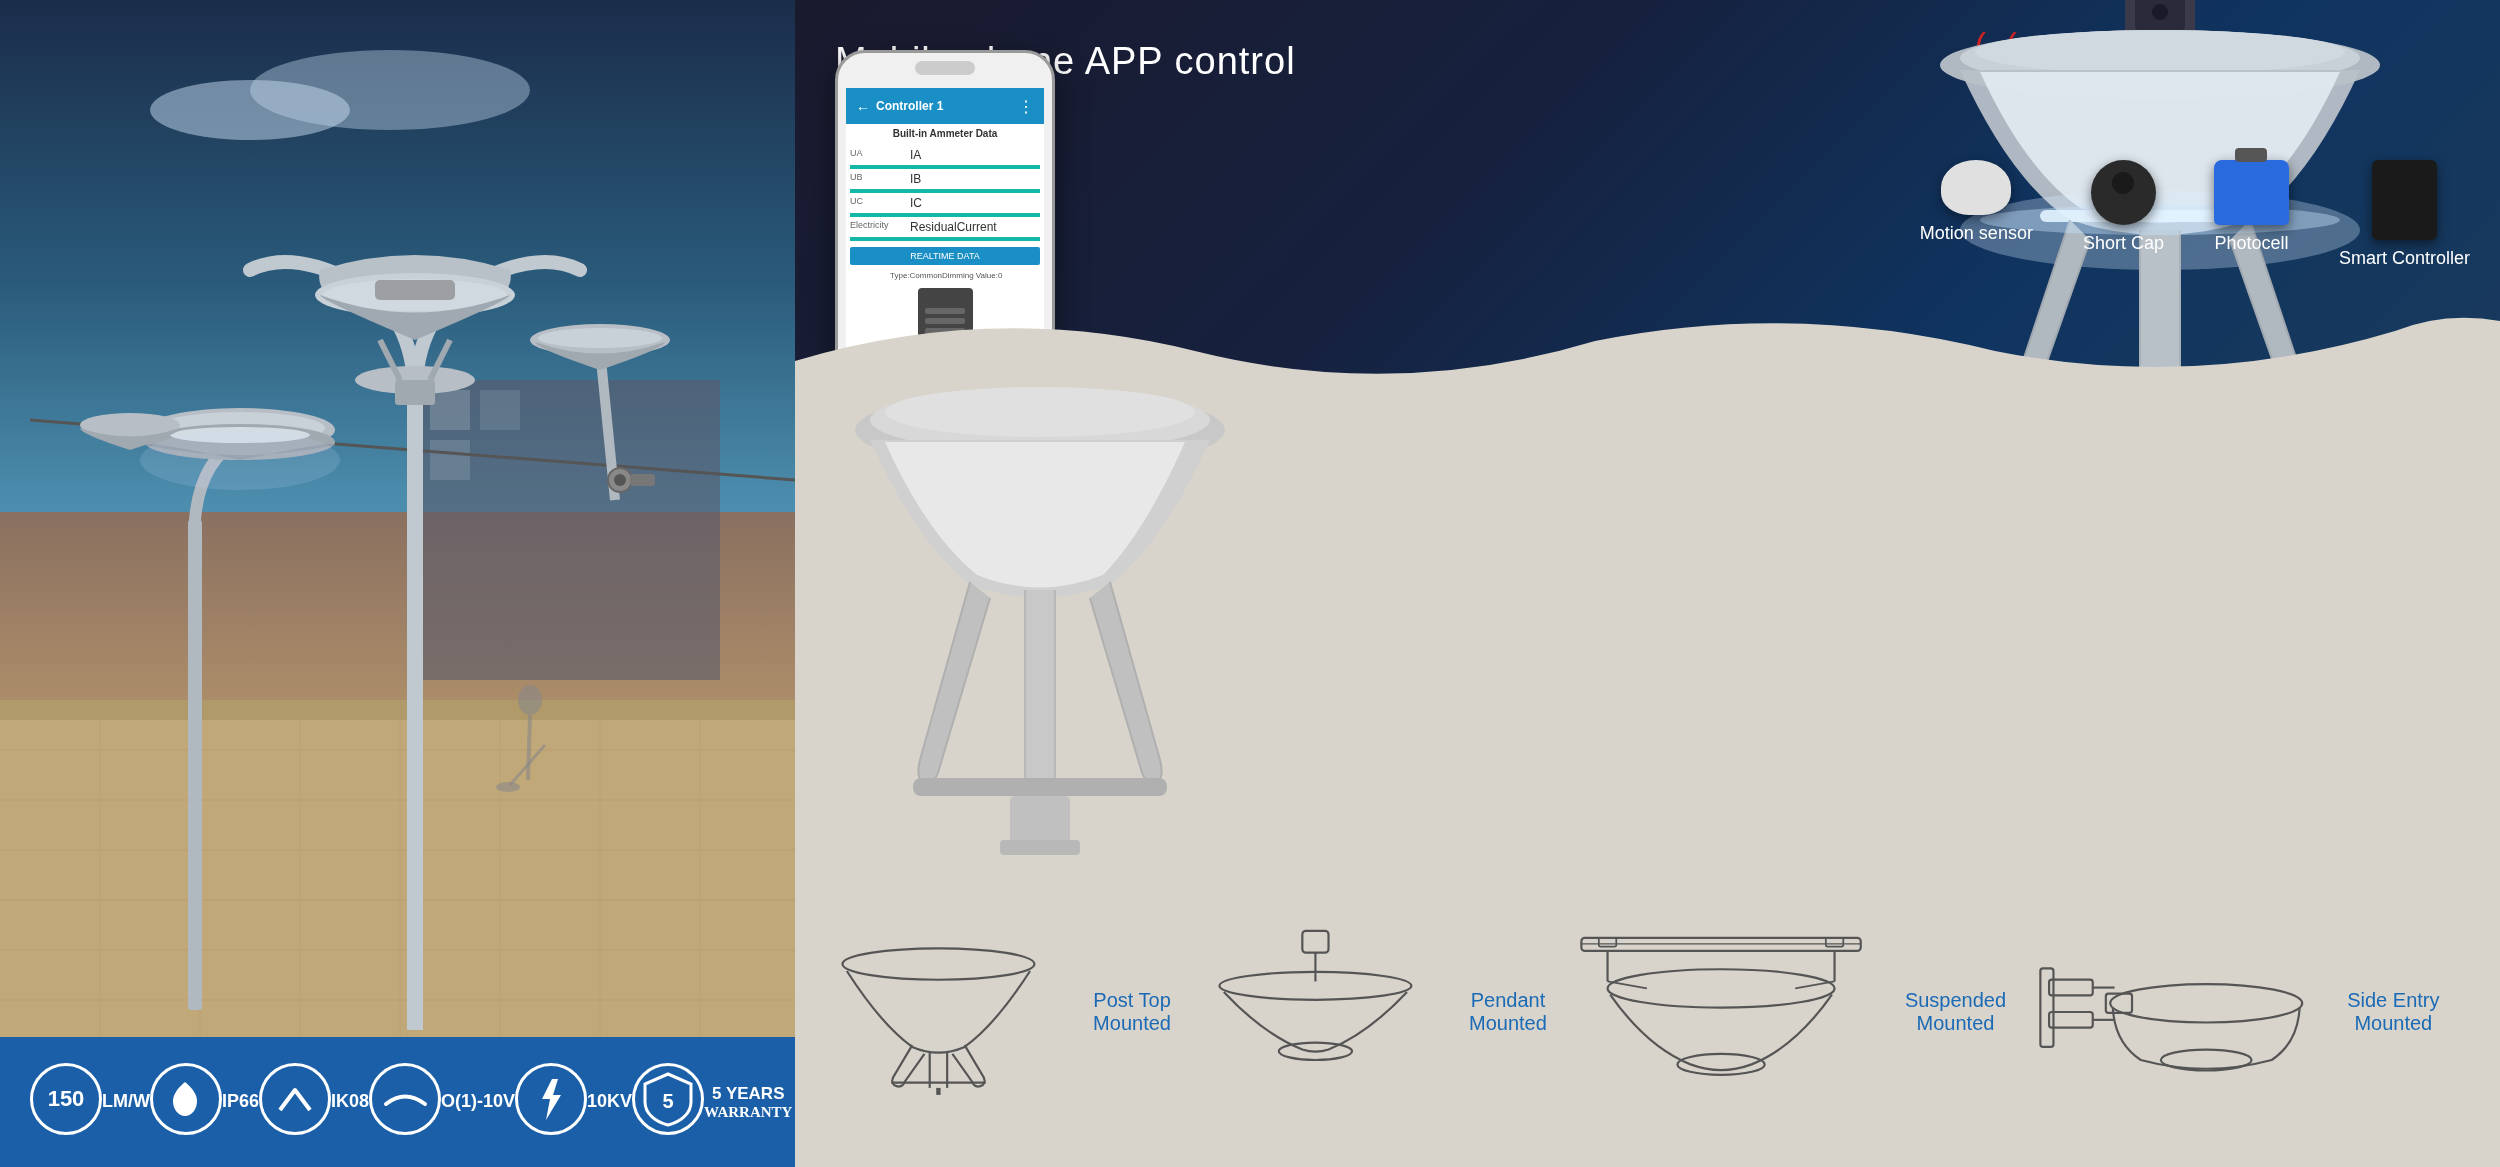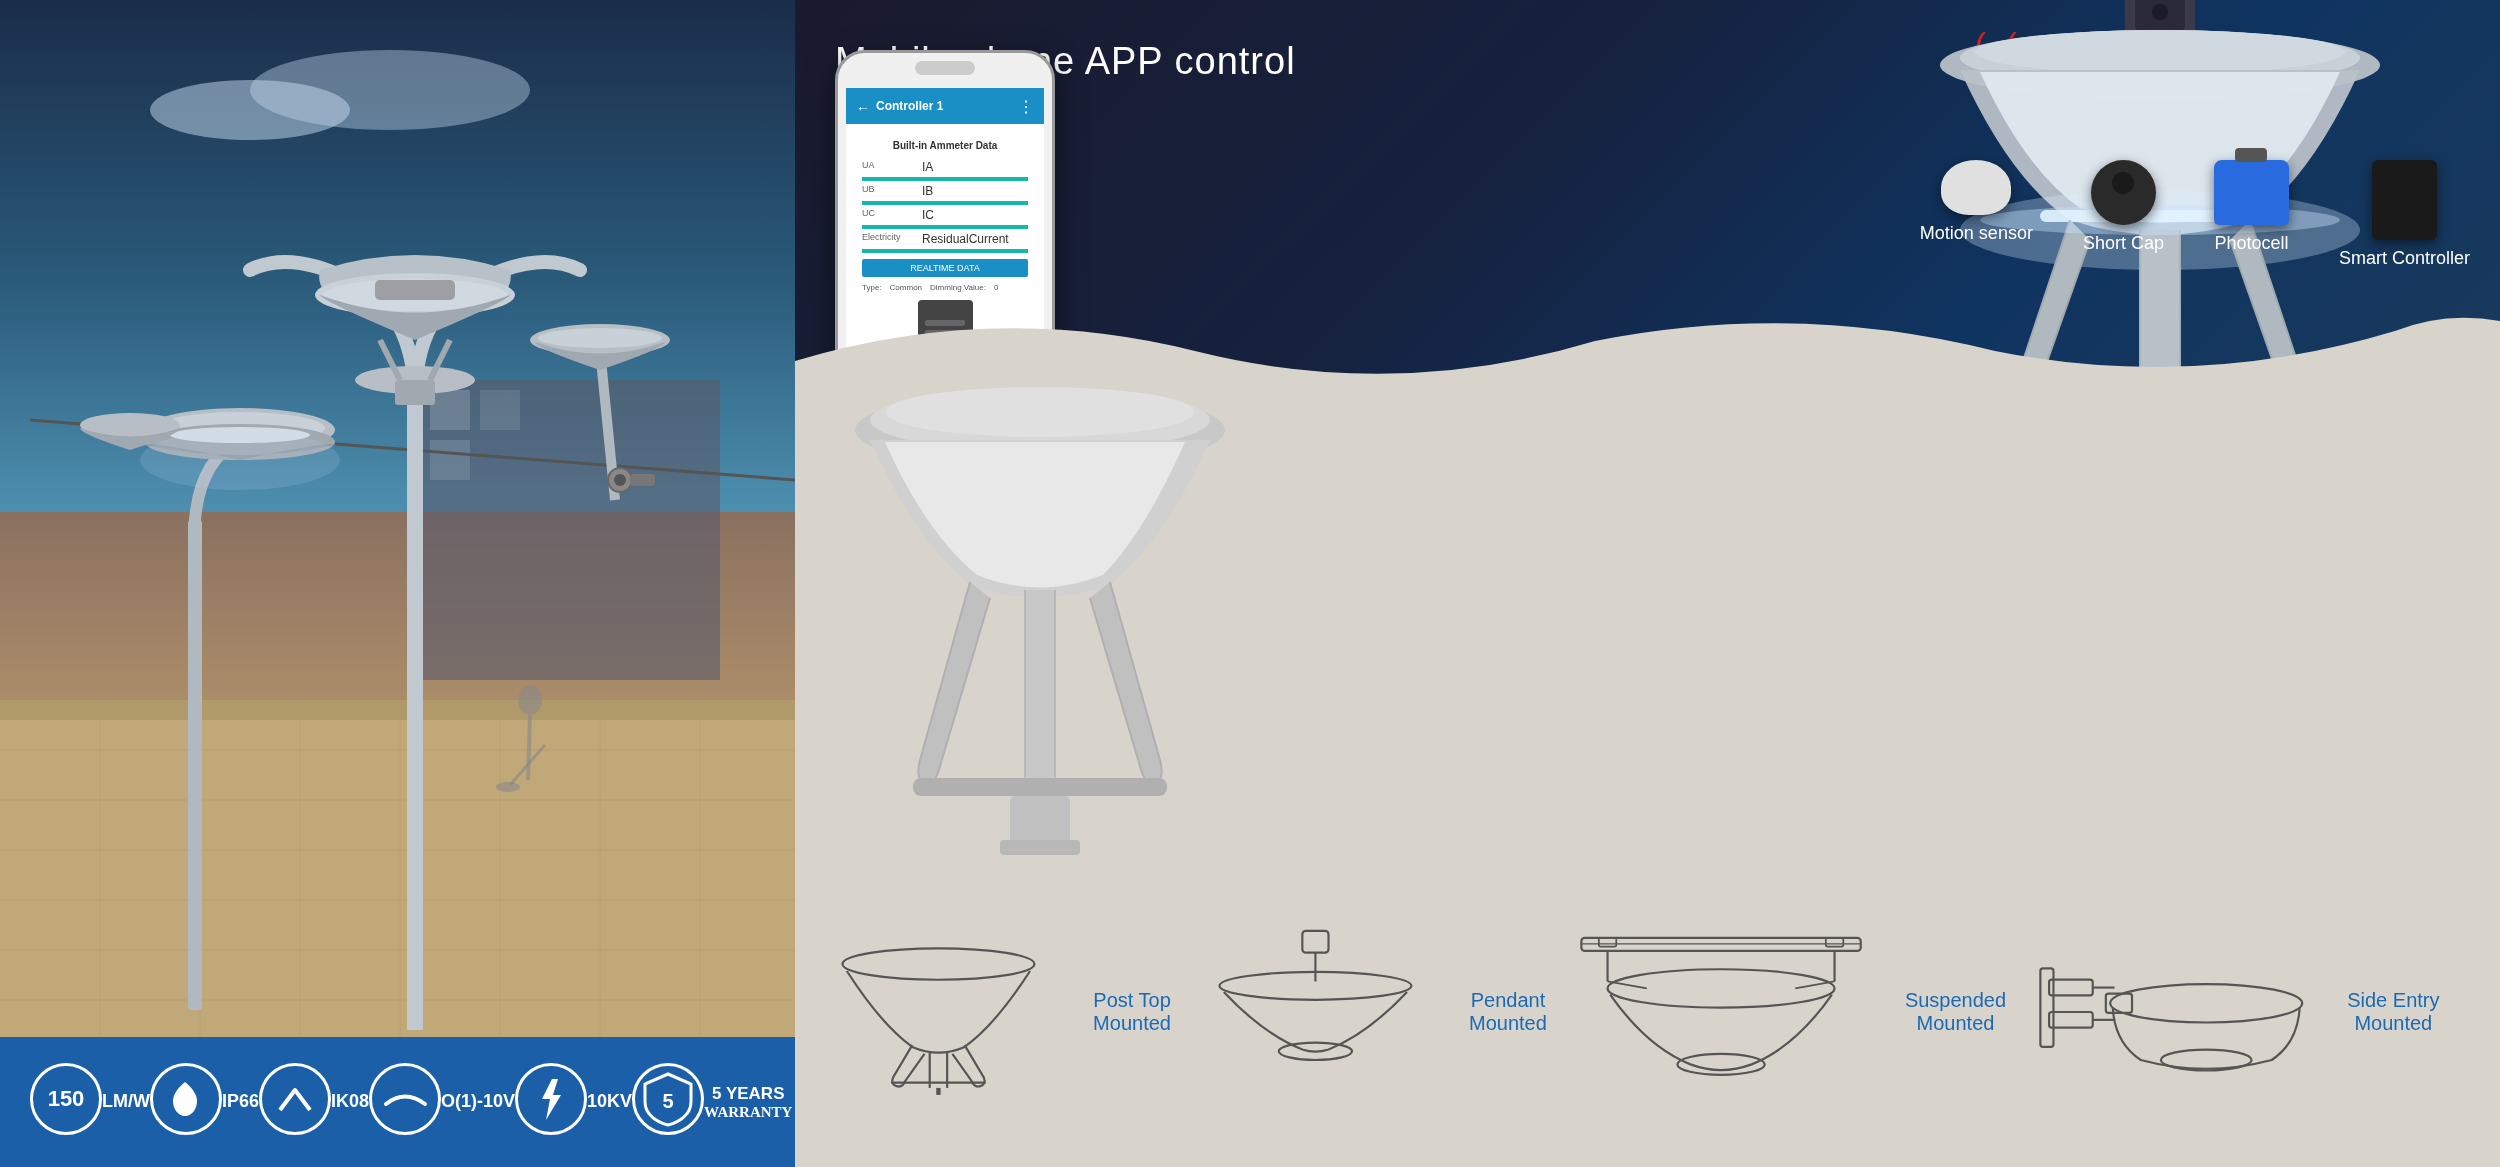"Built-in Ammeter Data" .phone-screen-body { padding: 16px -> 4px }
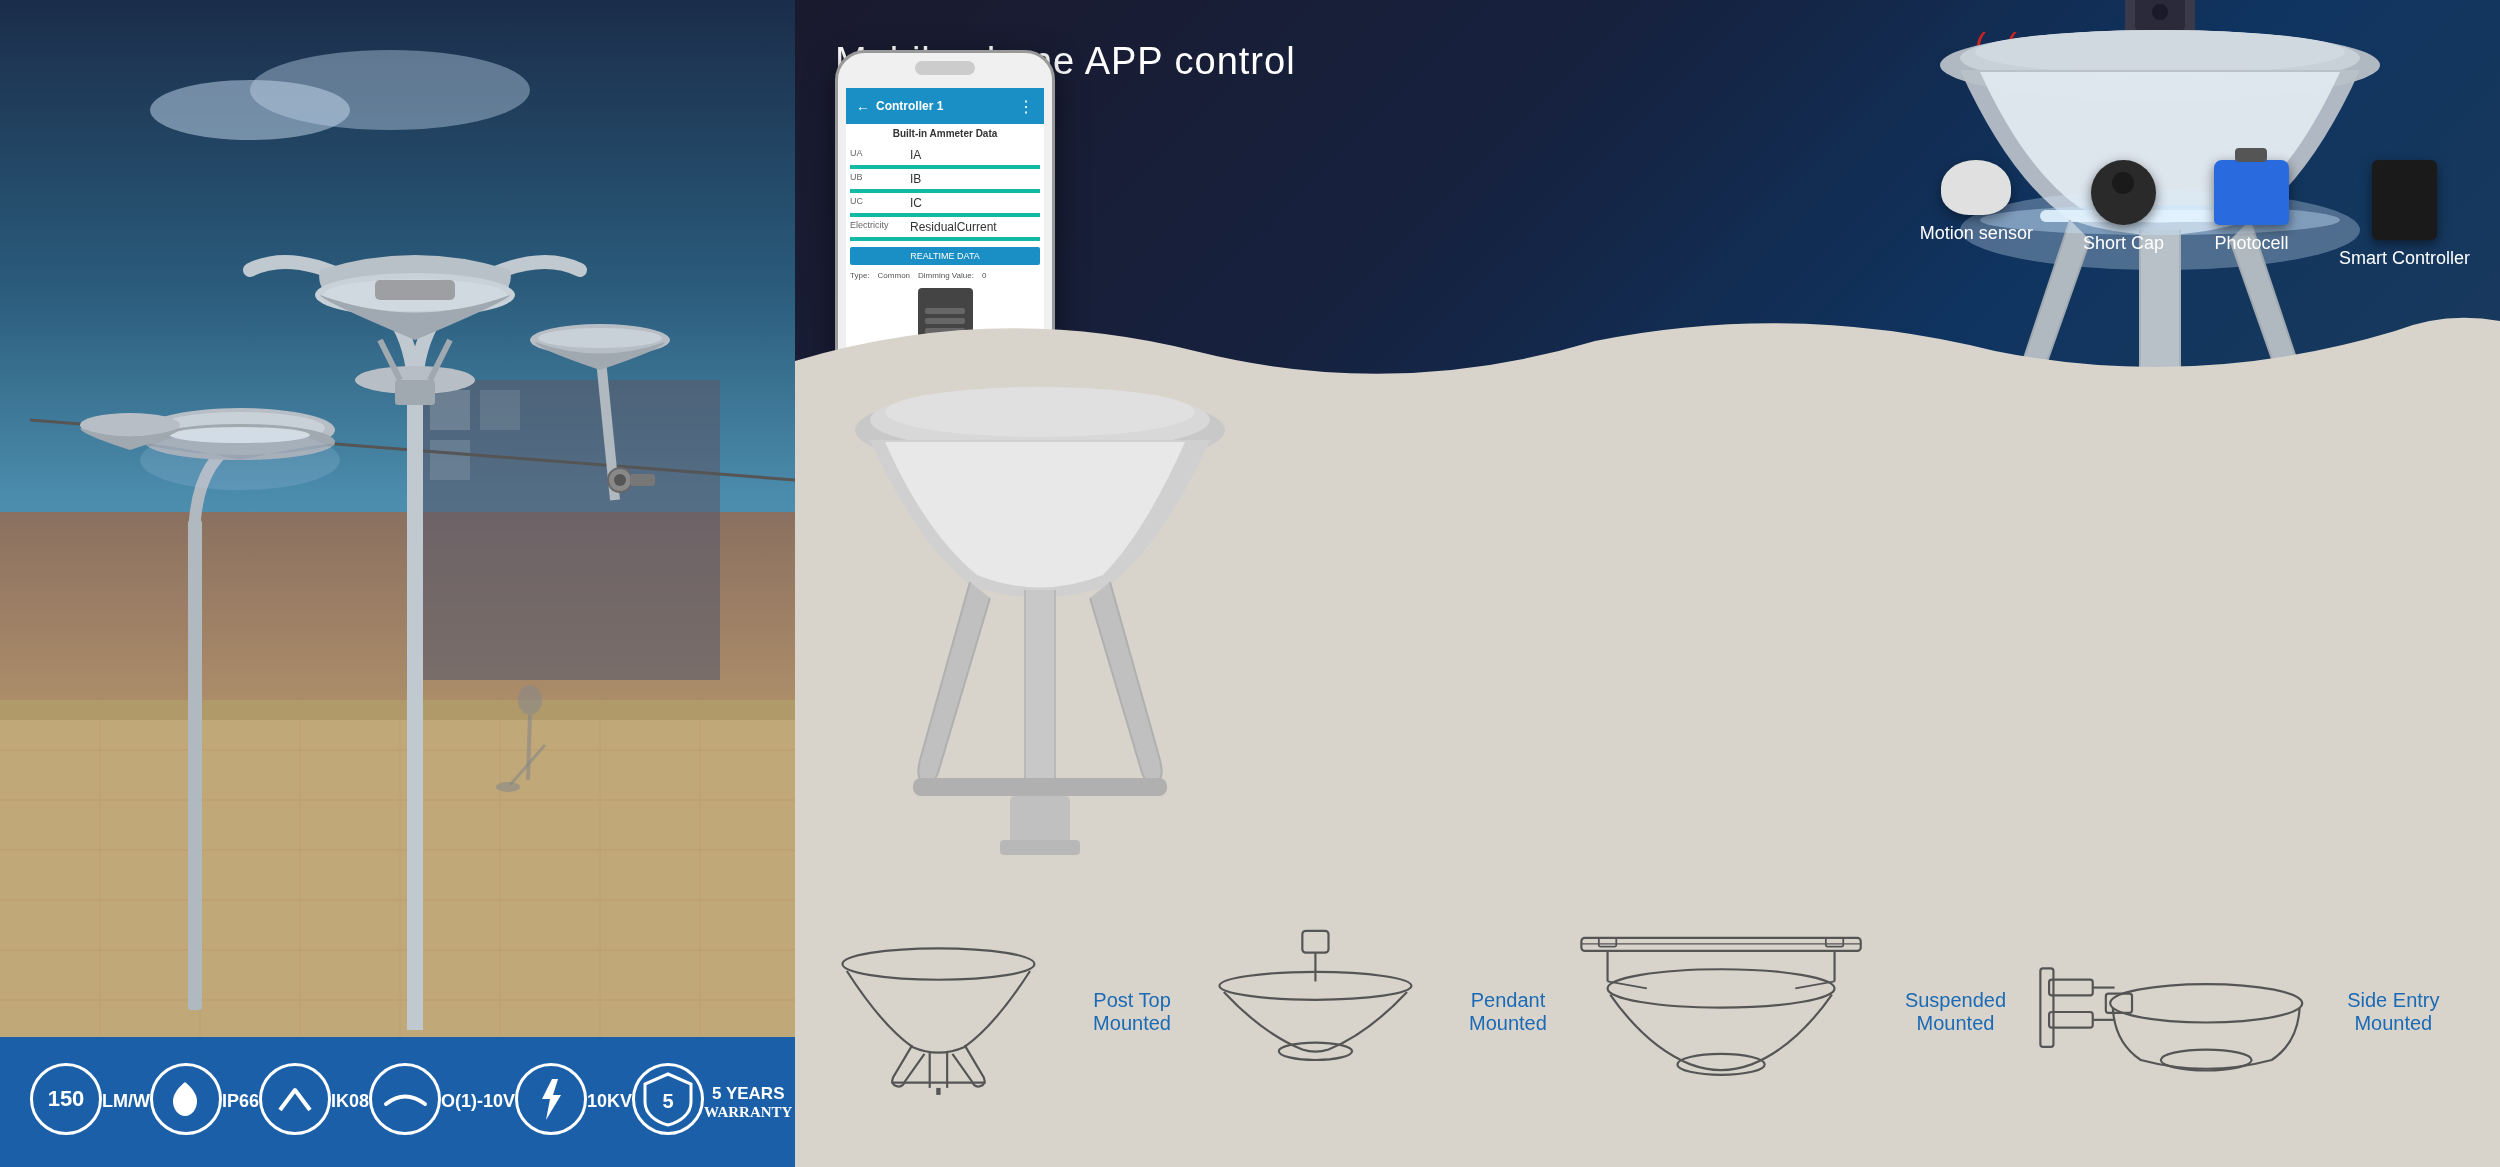"Type:" .dimming-row { gap: 8px -> none; margin-left: none -> 40px }
